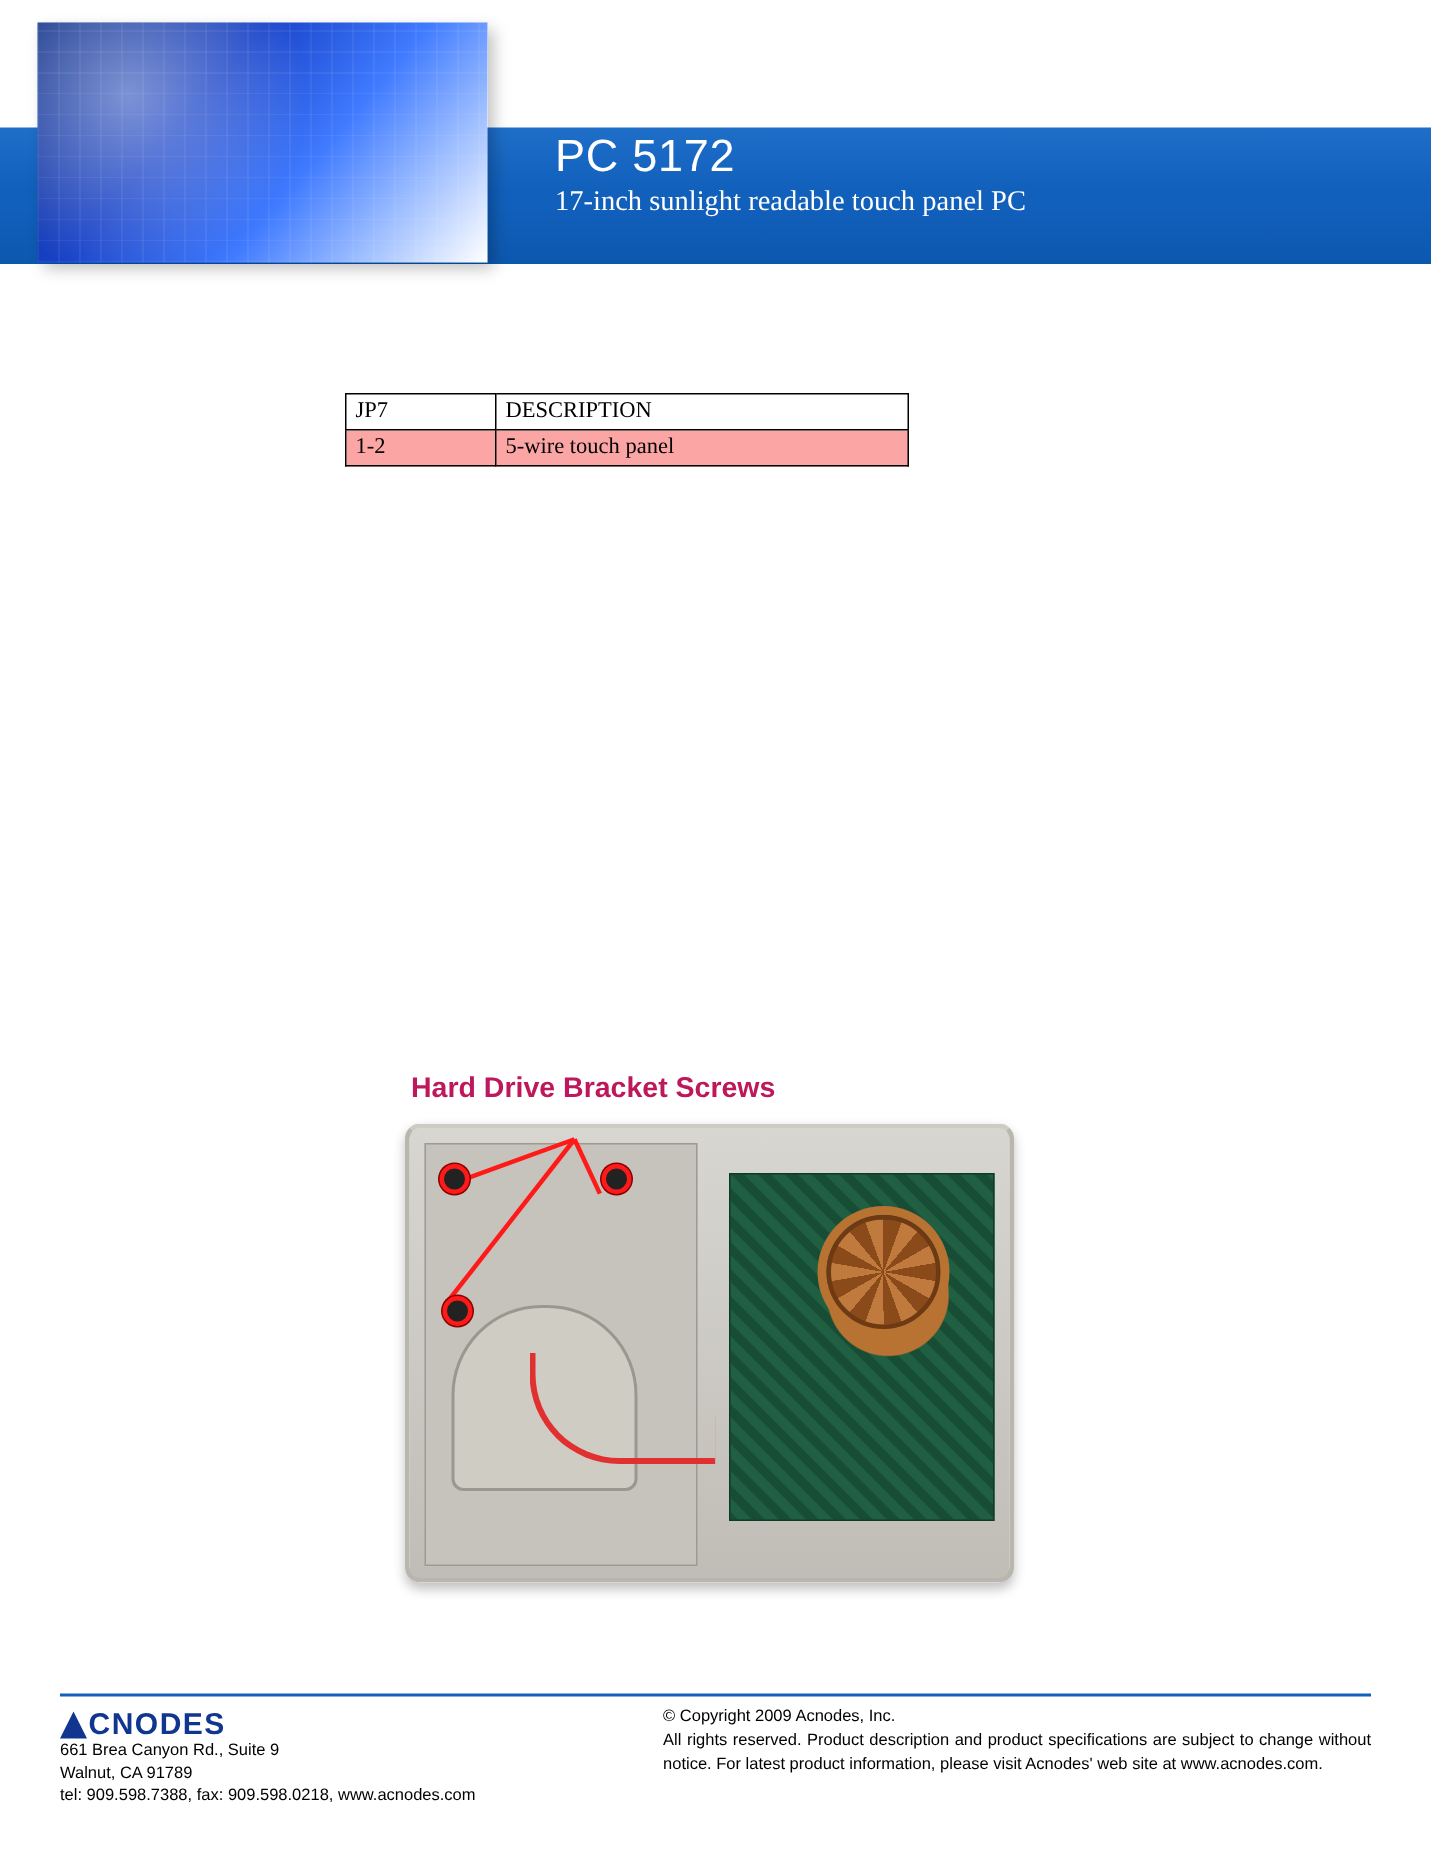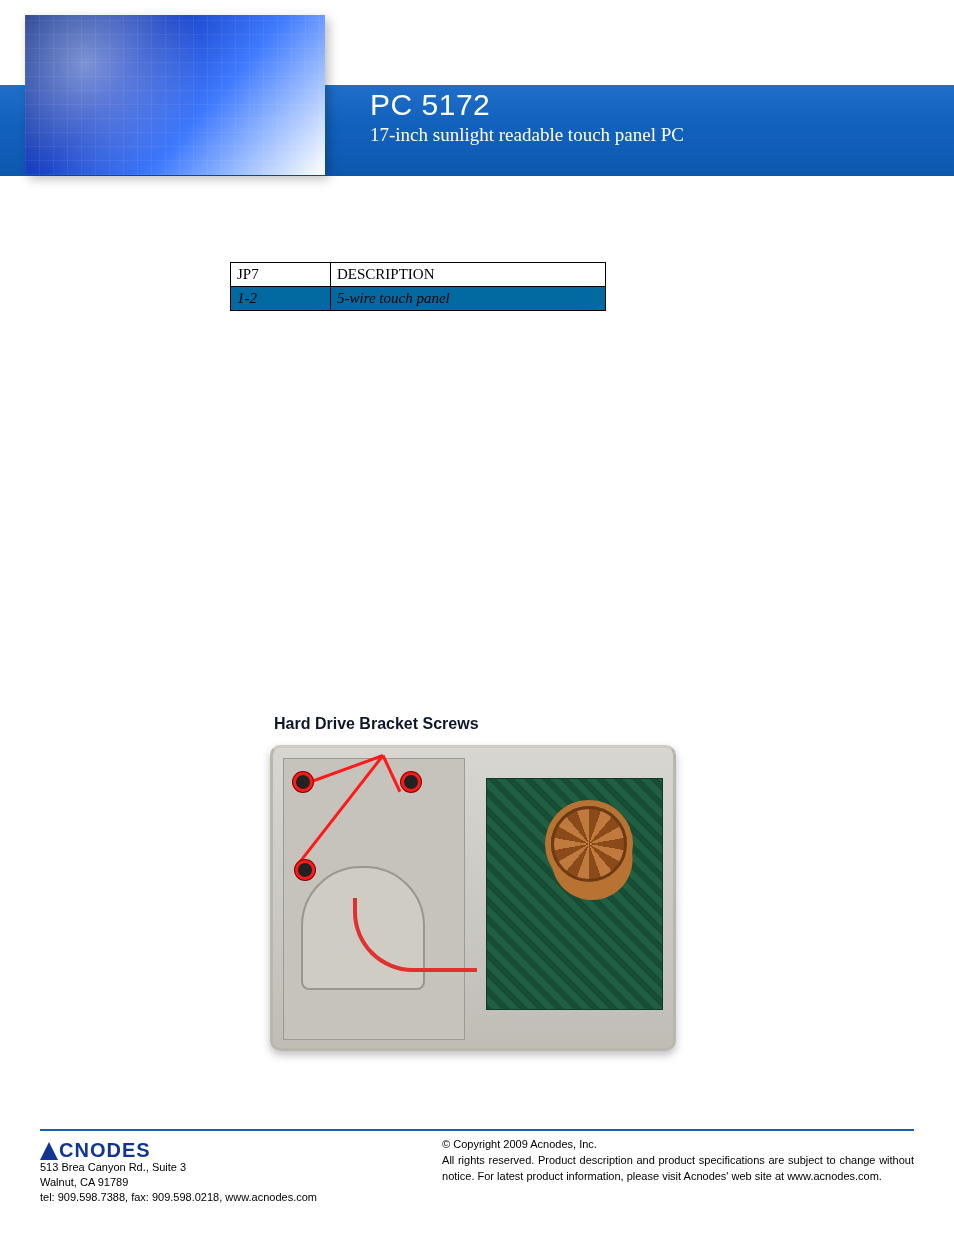"1-2" table.jumper tr.shaded td { background: #0369a1 -> #fca5a5; font-style: italic -> none }
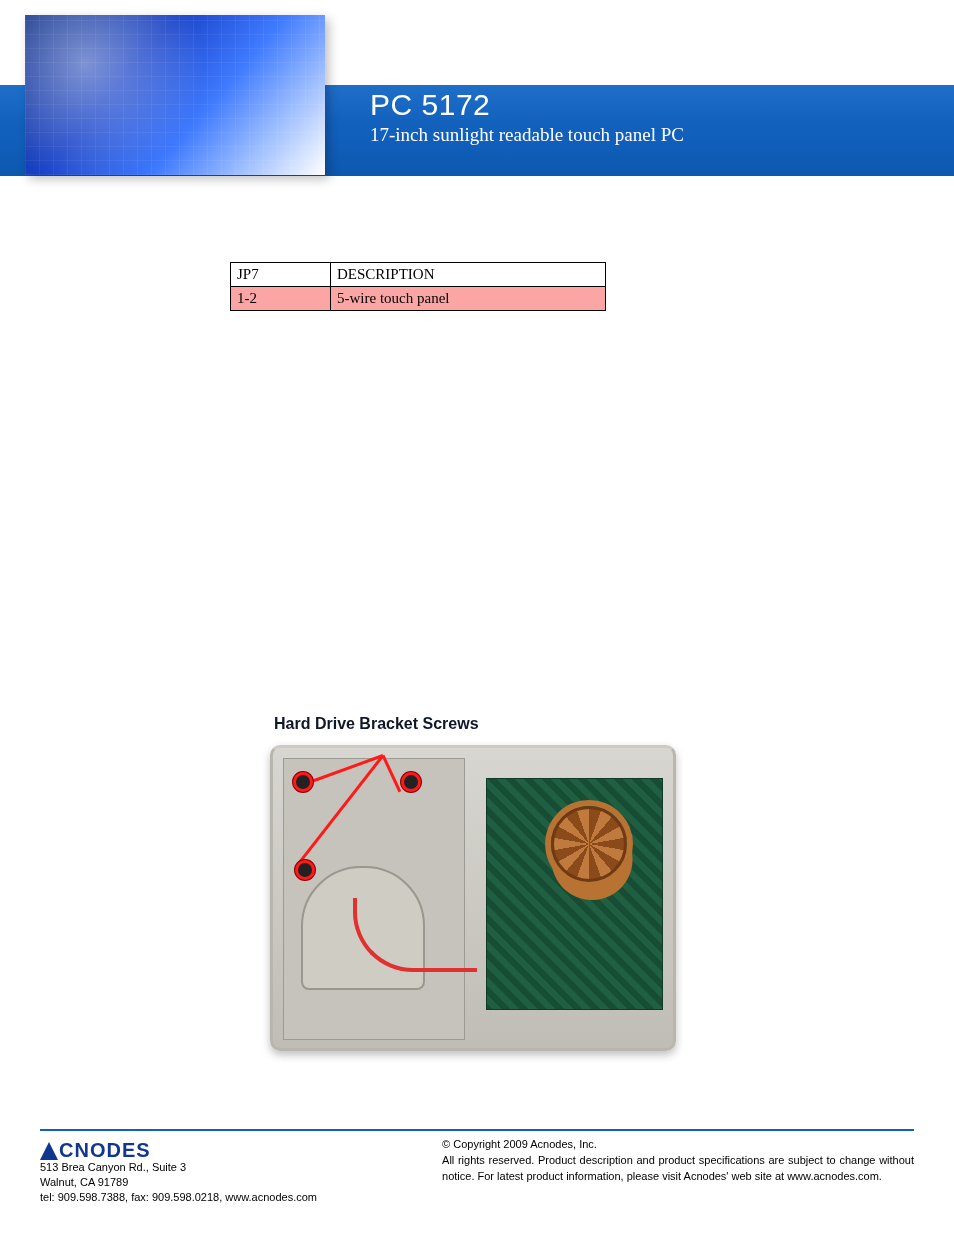"Hard Drive Bracket Screws" .hdd-title { color: #0f172a -> #be185d; font-size: 16px -> 19px }
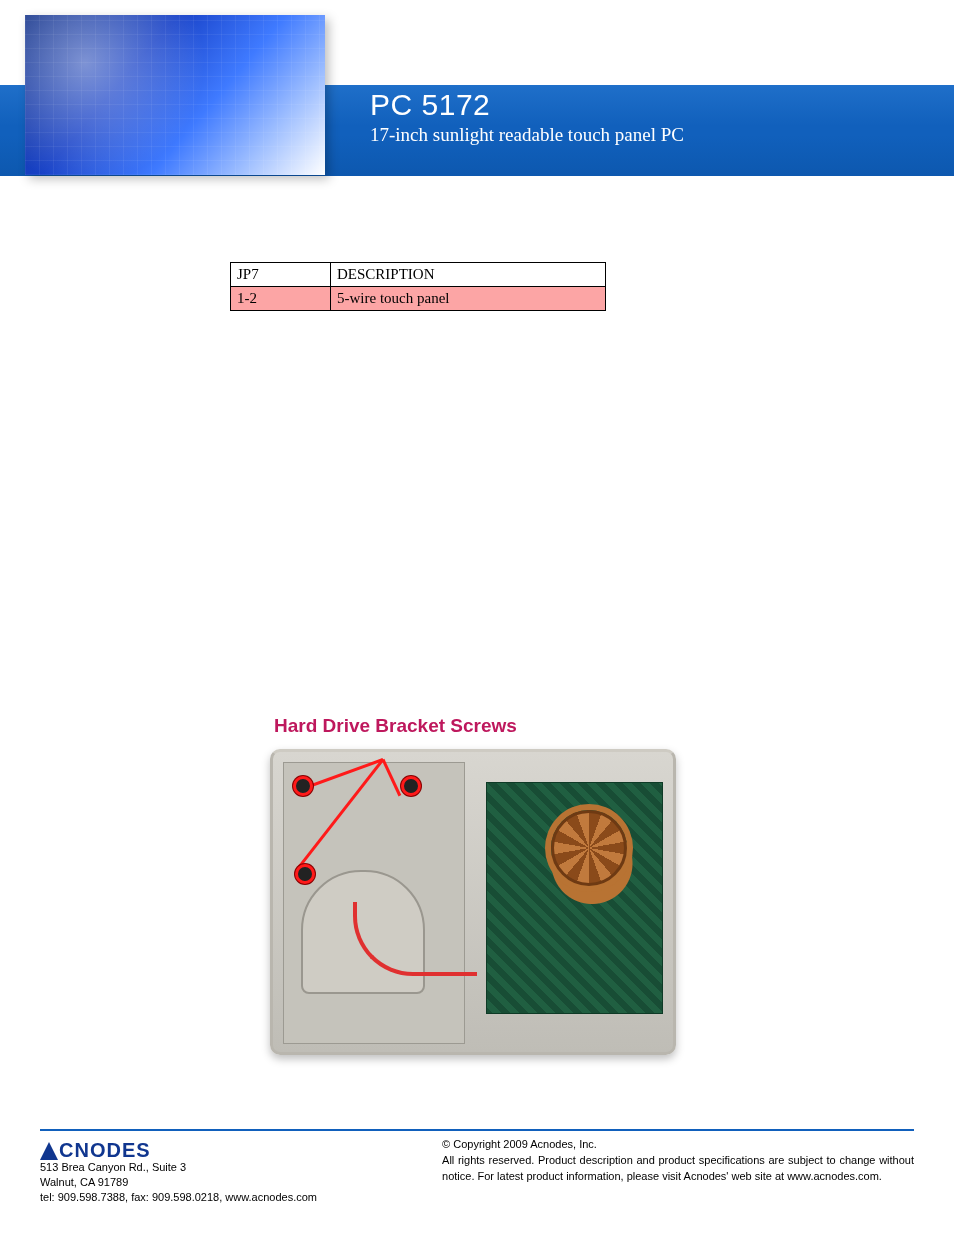"513 Brea Canyon Rd., Suite" span { text: 513 Brea Canyon Rd., Suite 3 -> 661 Brea Canyon Rd., Suite 9 }
